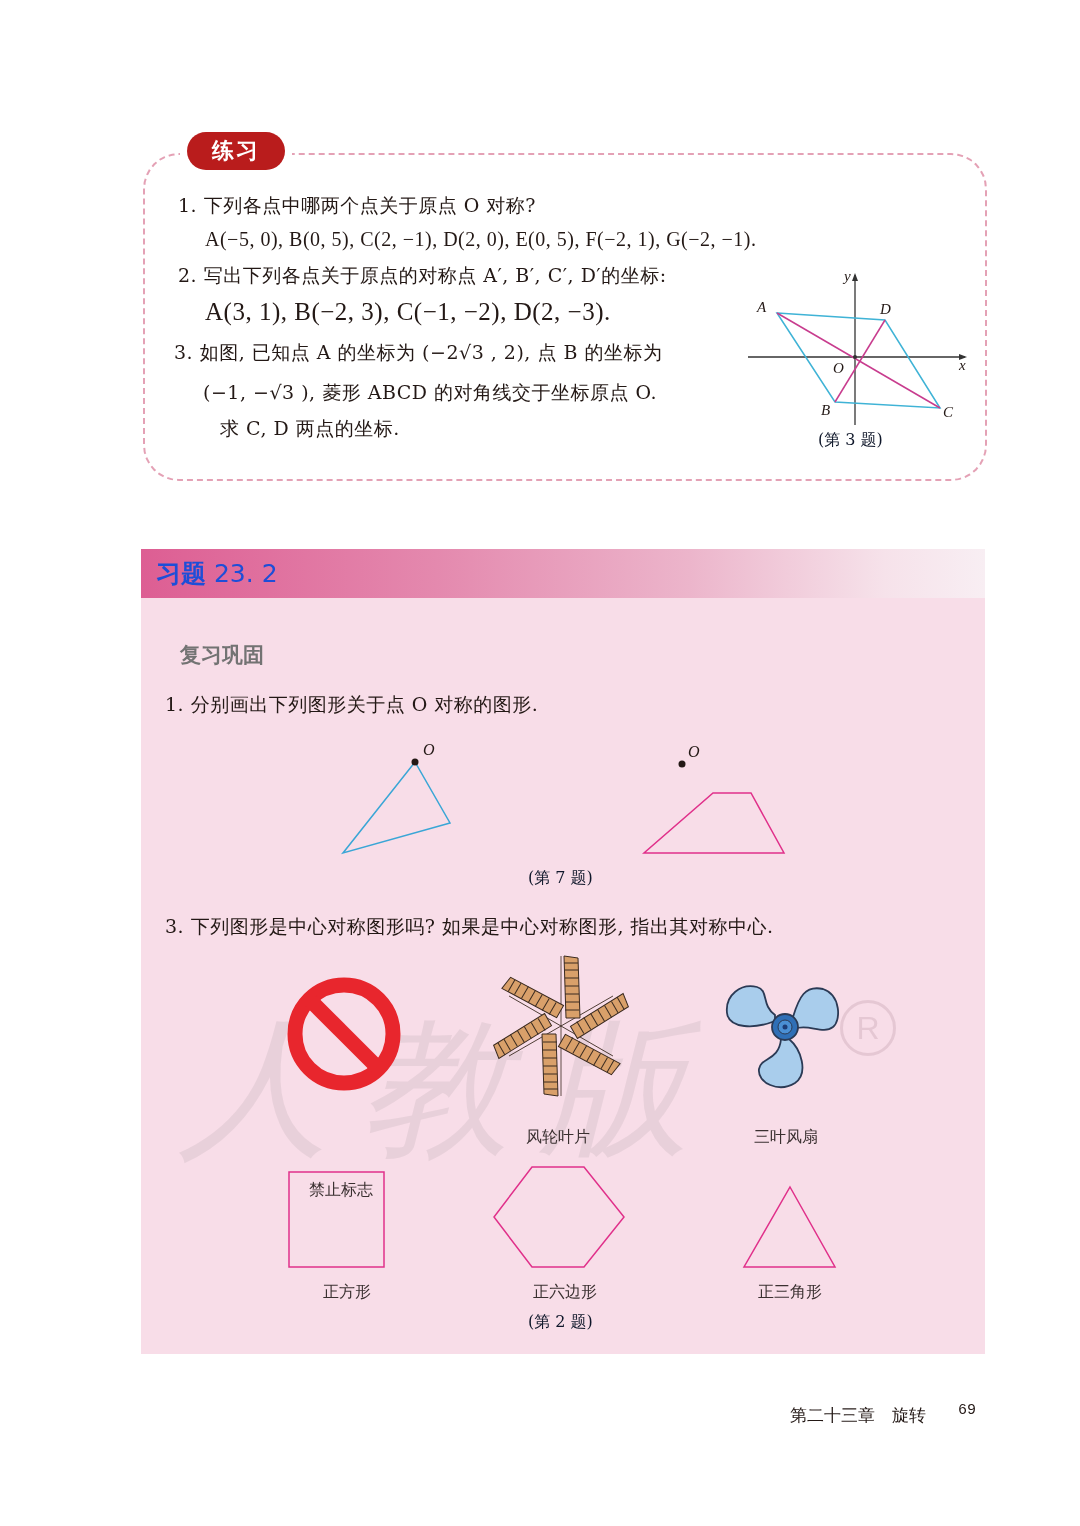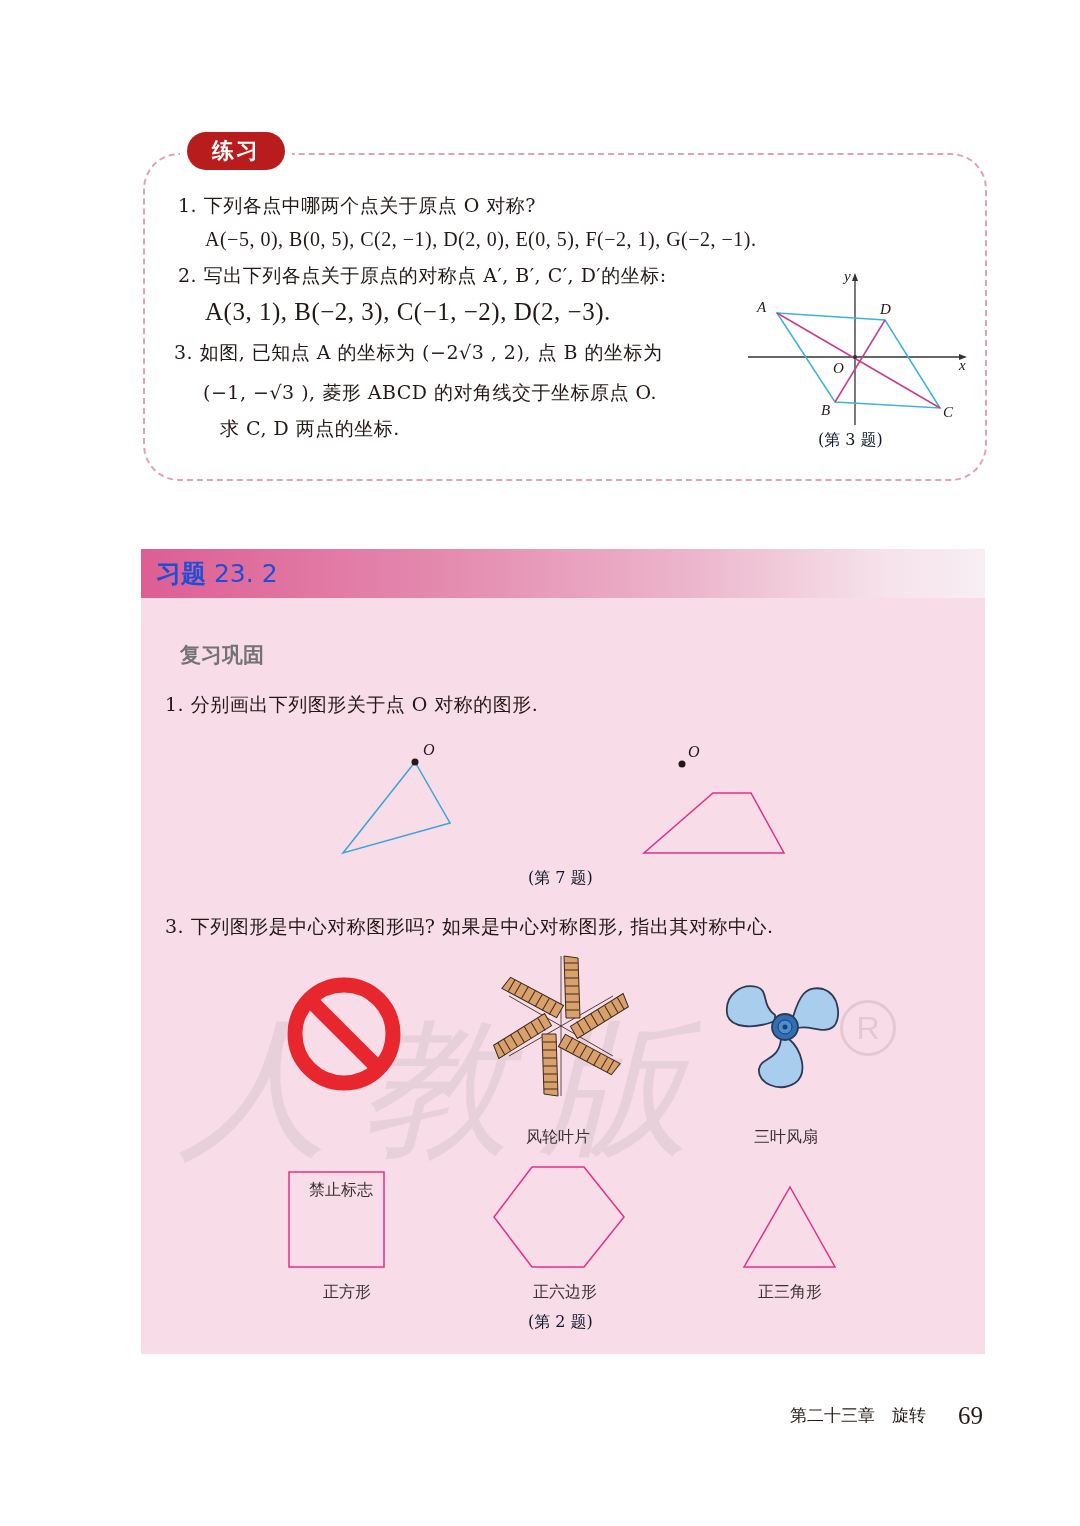"69" #page-num { font-family: Liberation Serif, serif -> Liberation Mono, monospace; font-size: 25px -> 15px }
